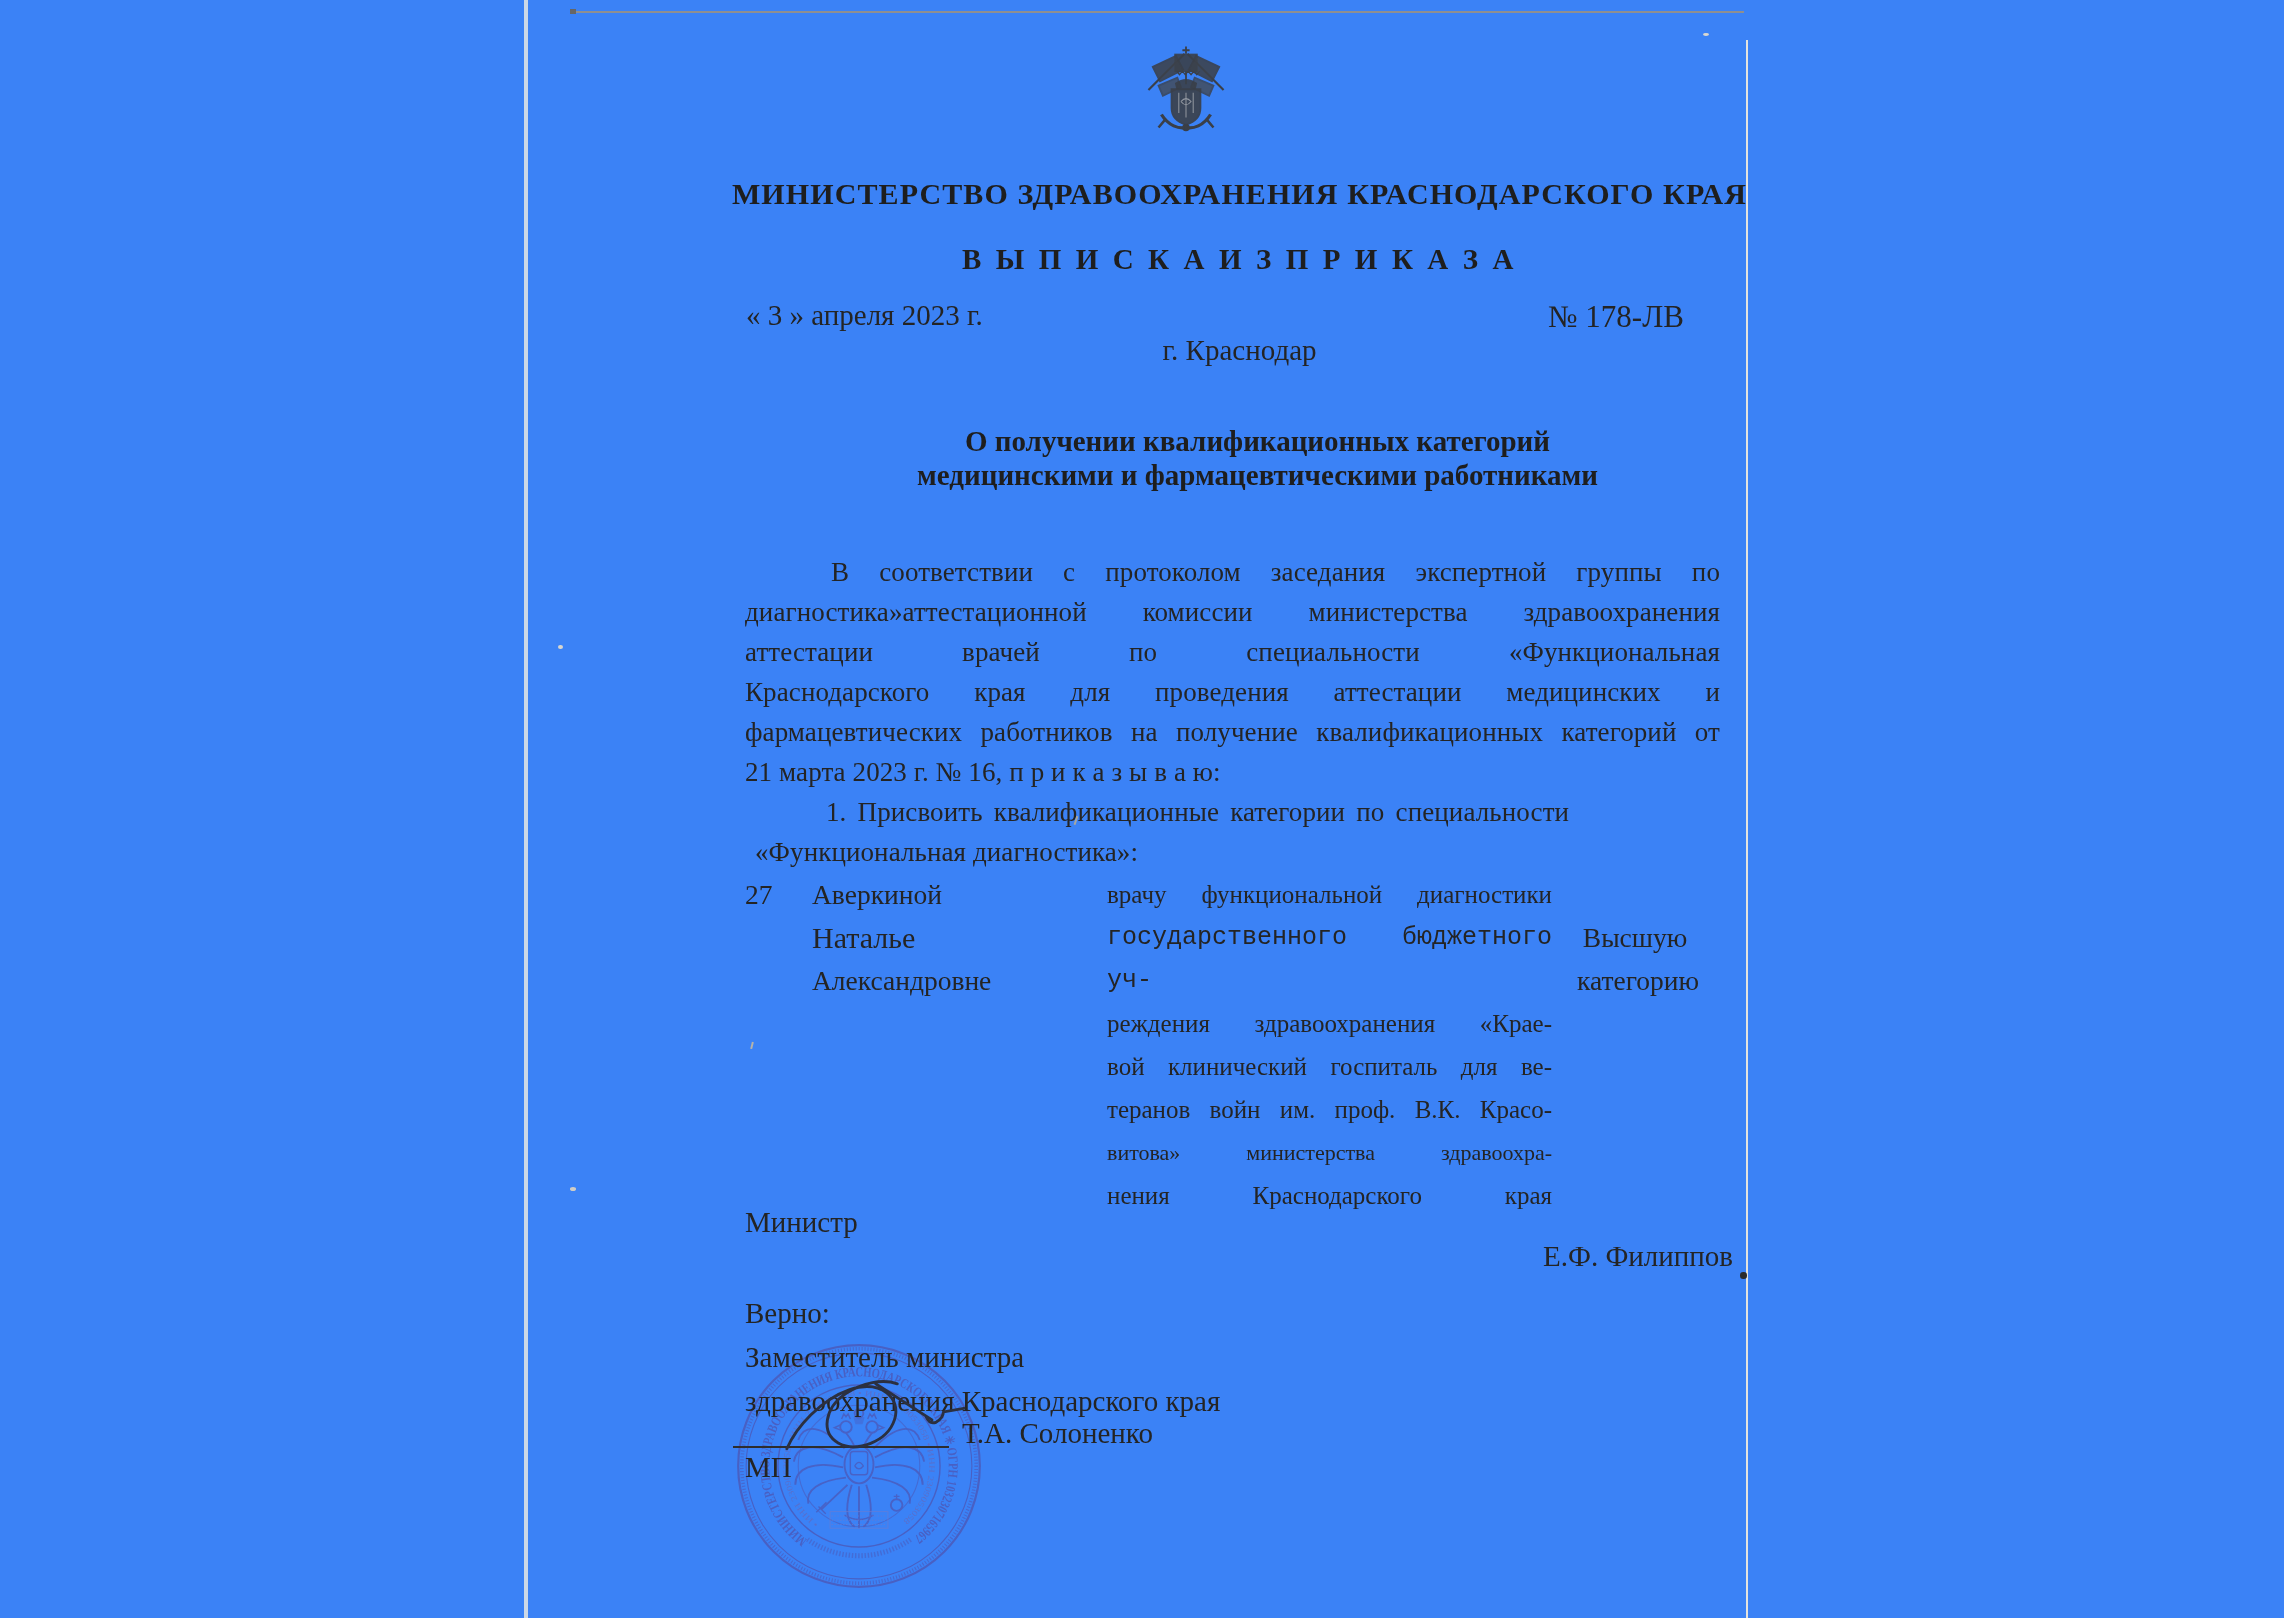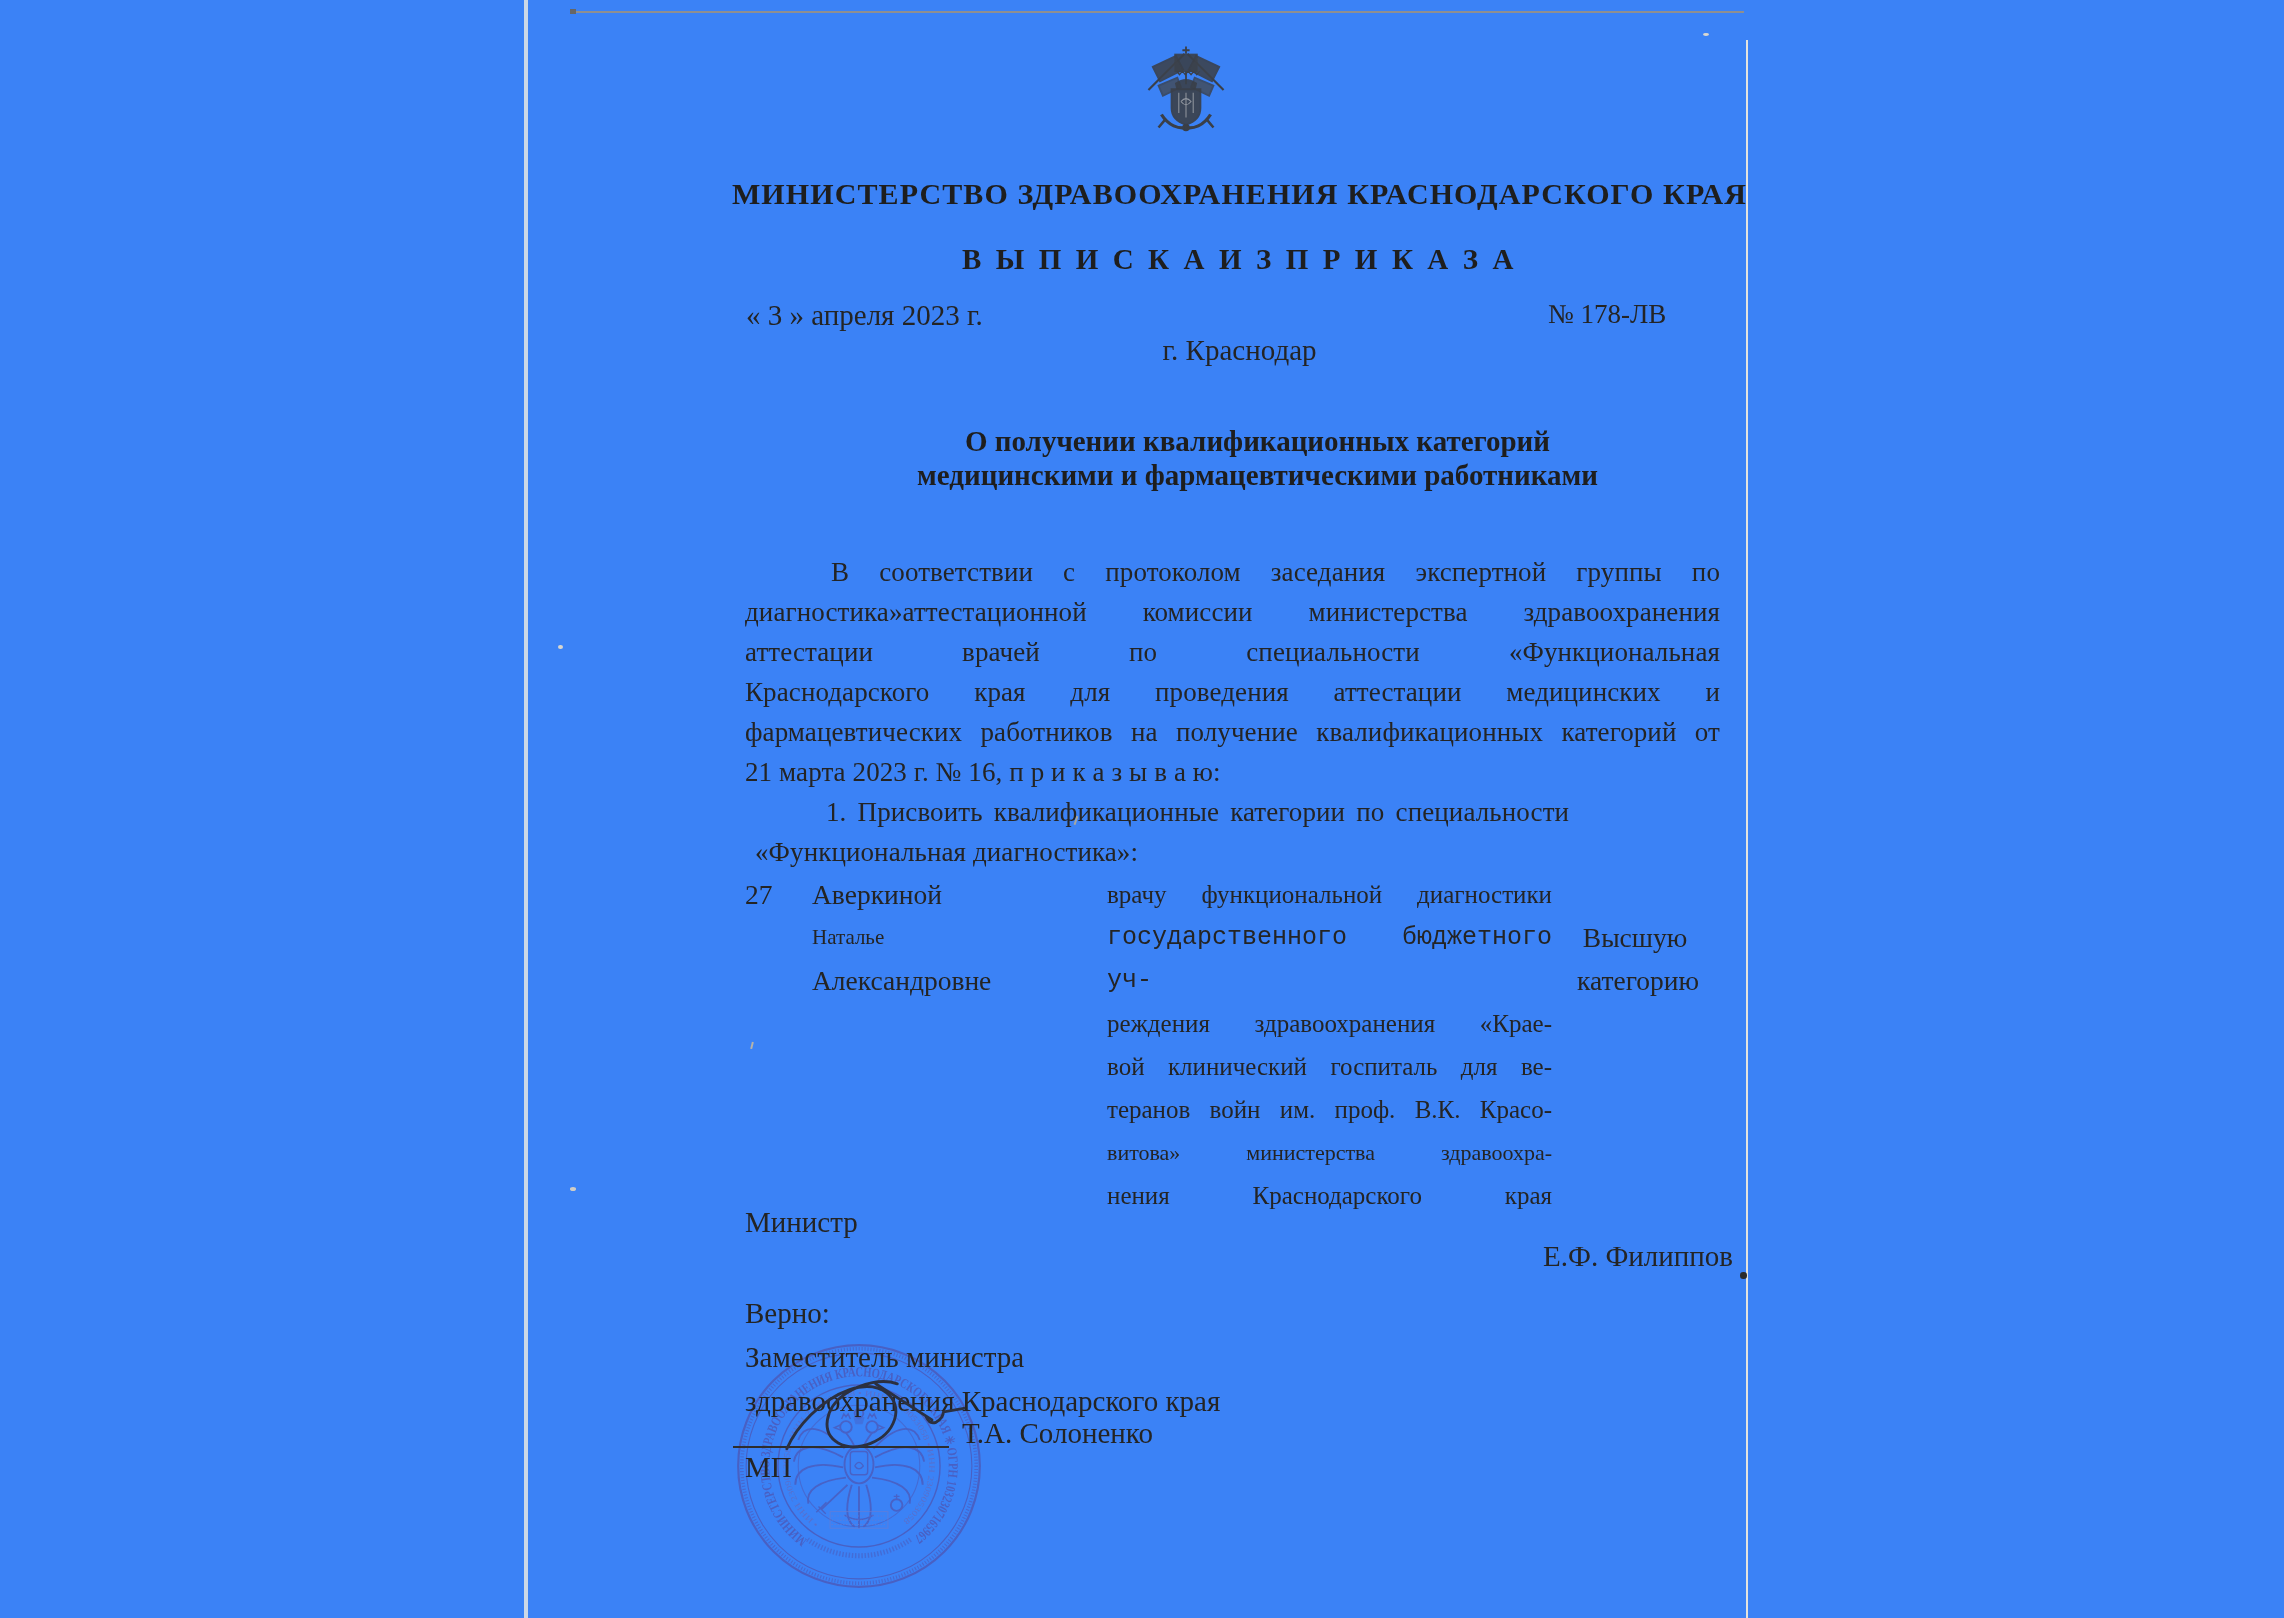"№ 178-ЛВ" div.abs { font-size: 27px -> 31px }
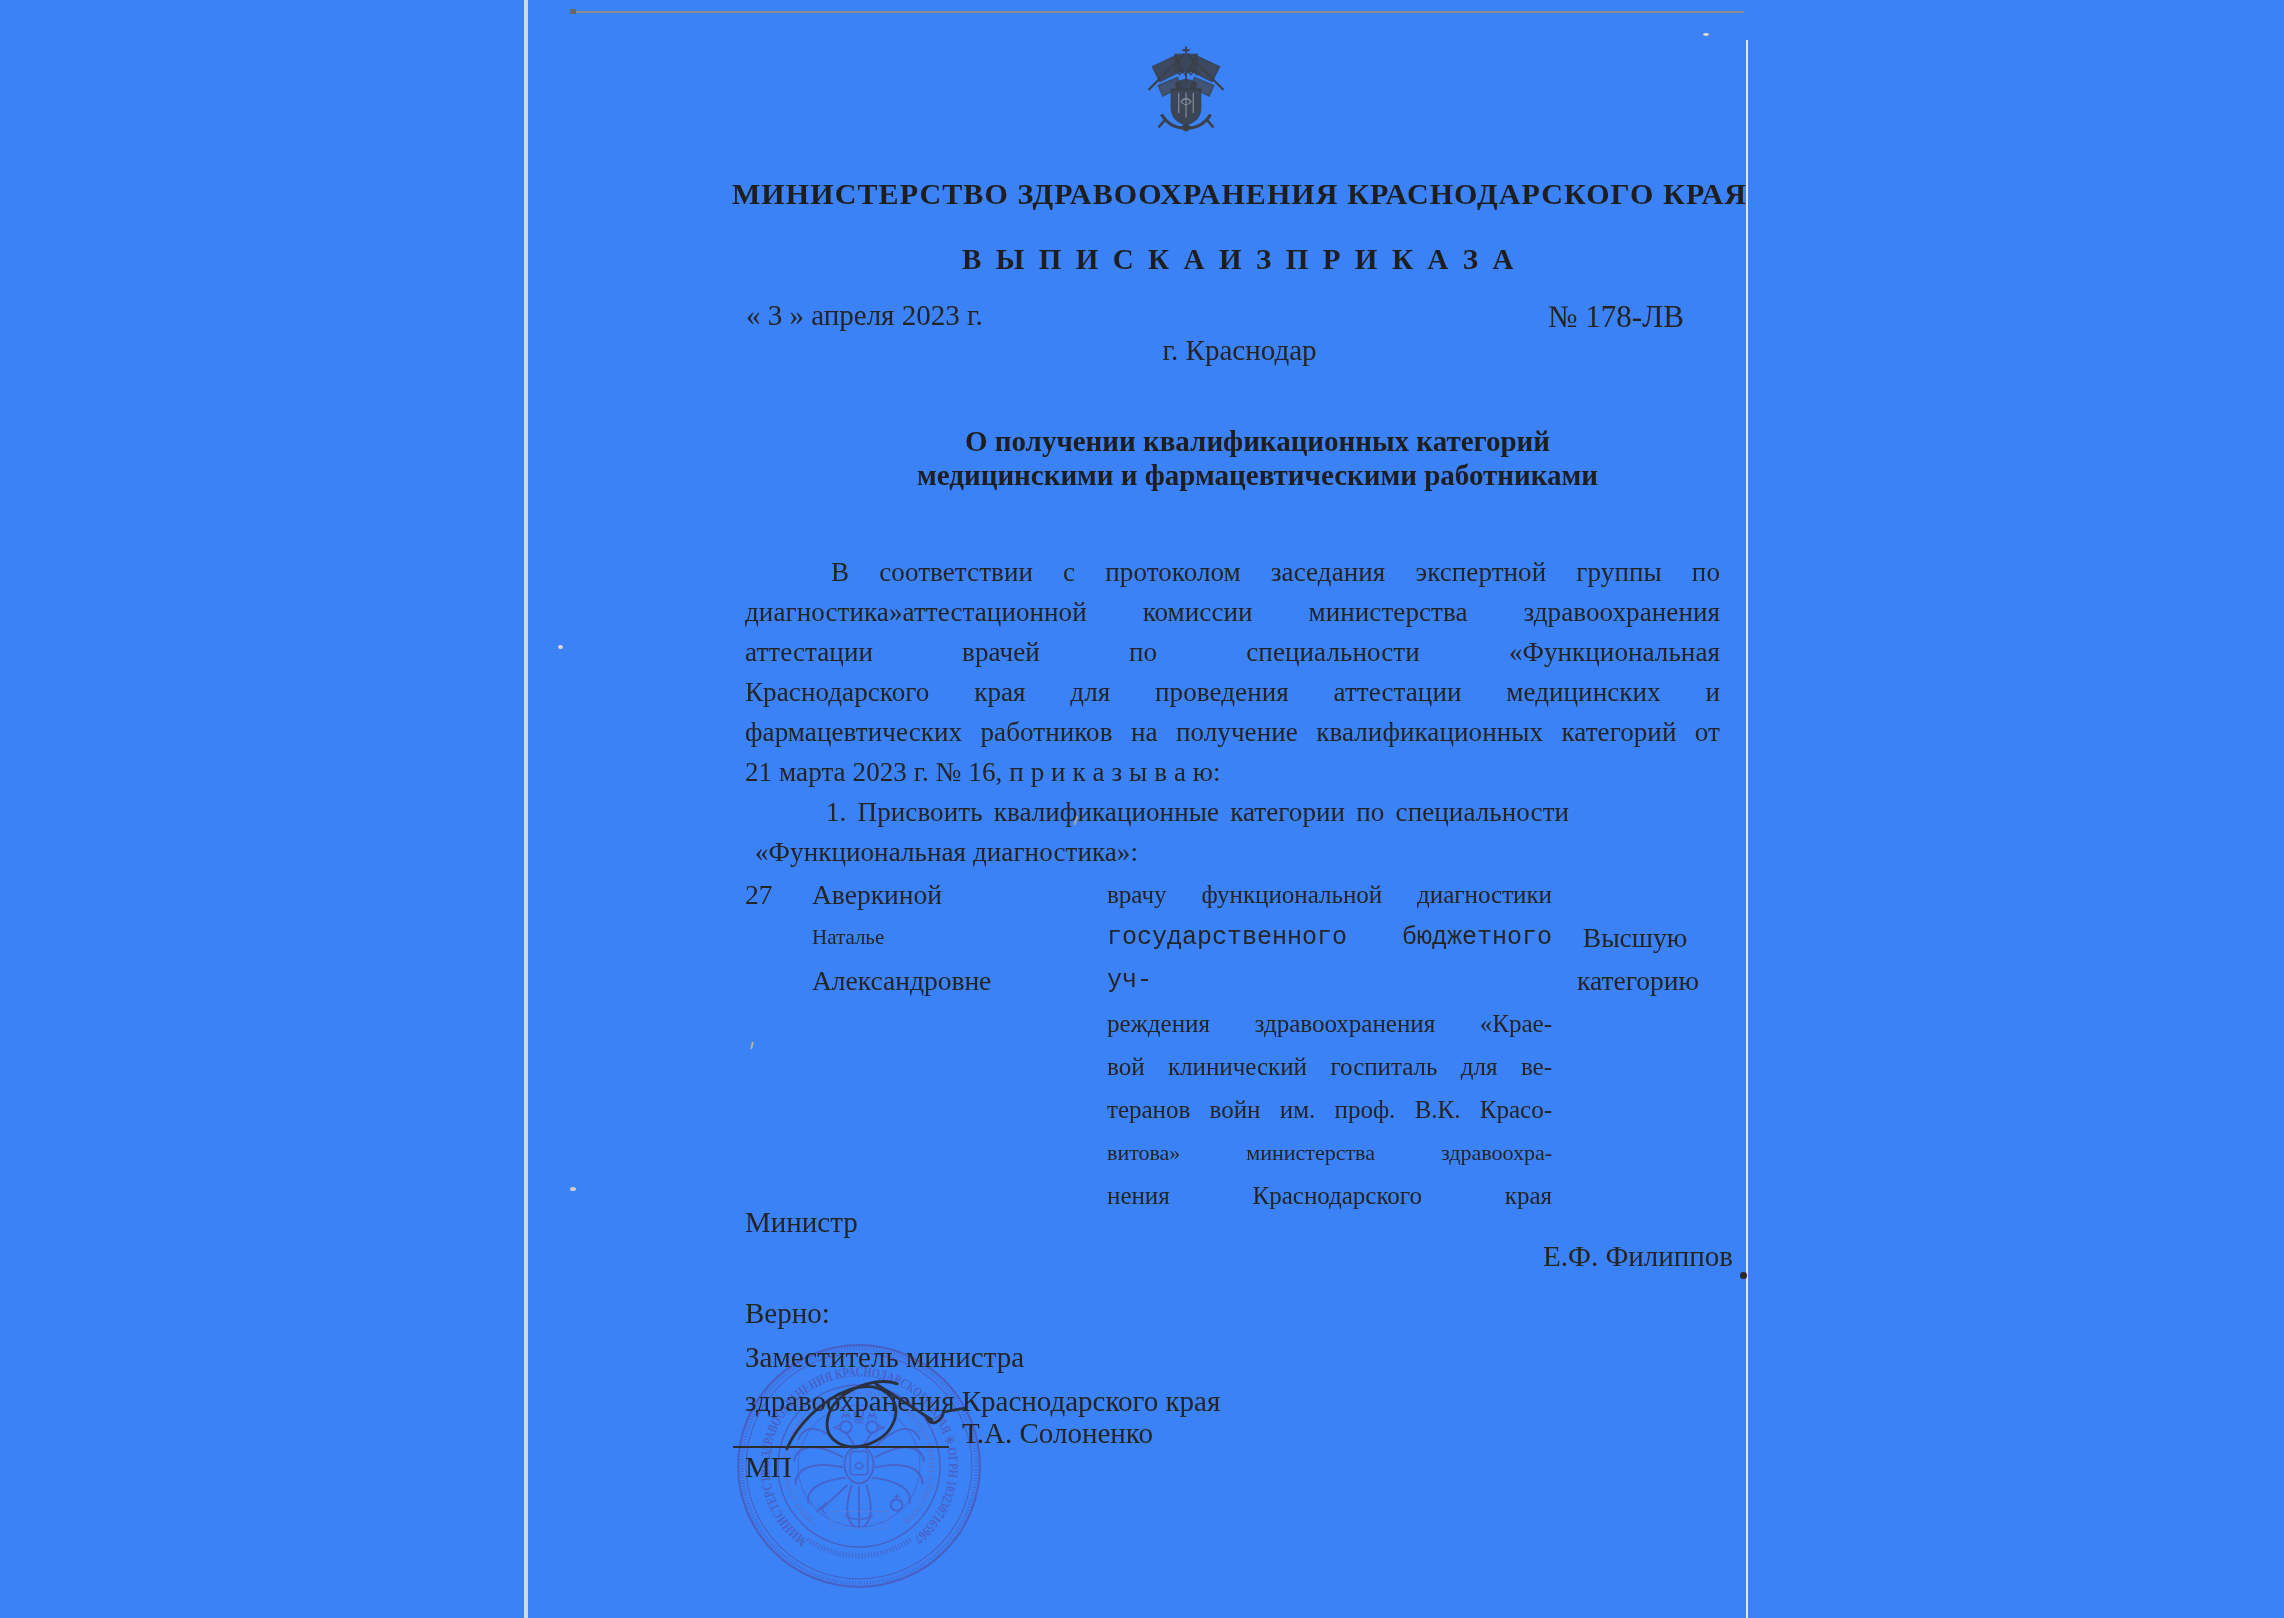"Наталье" div.txt { font-size: 21px -> 30px }
